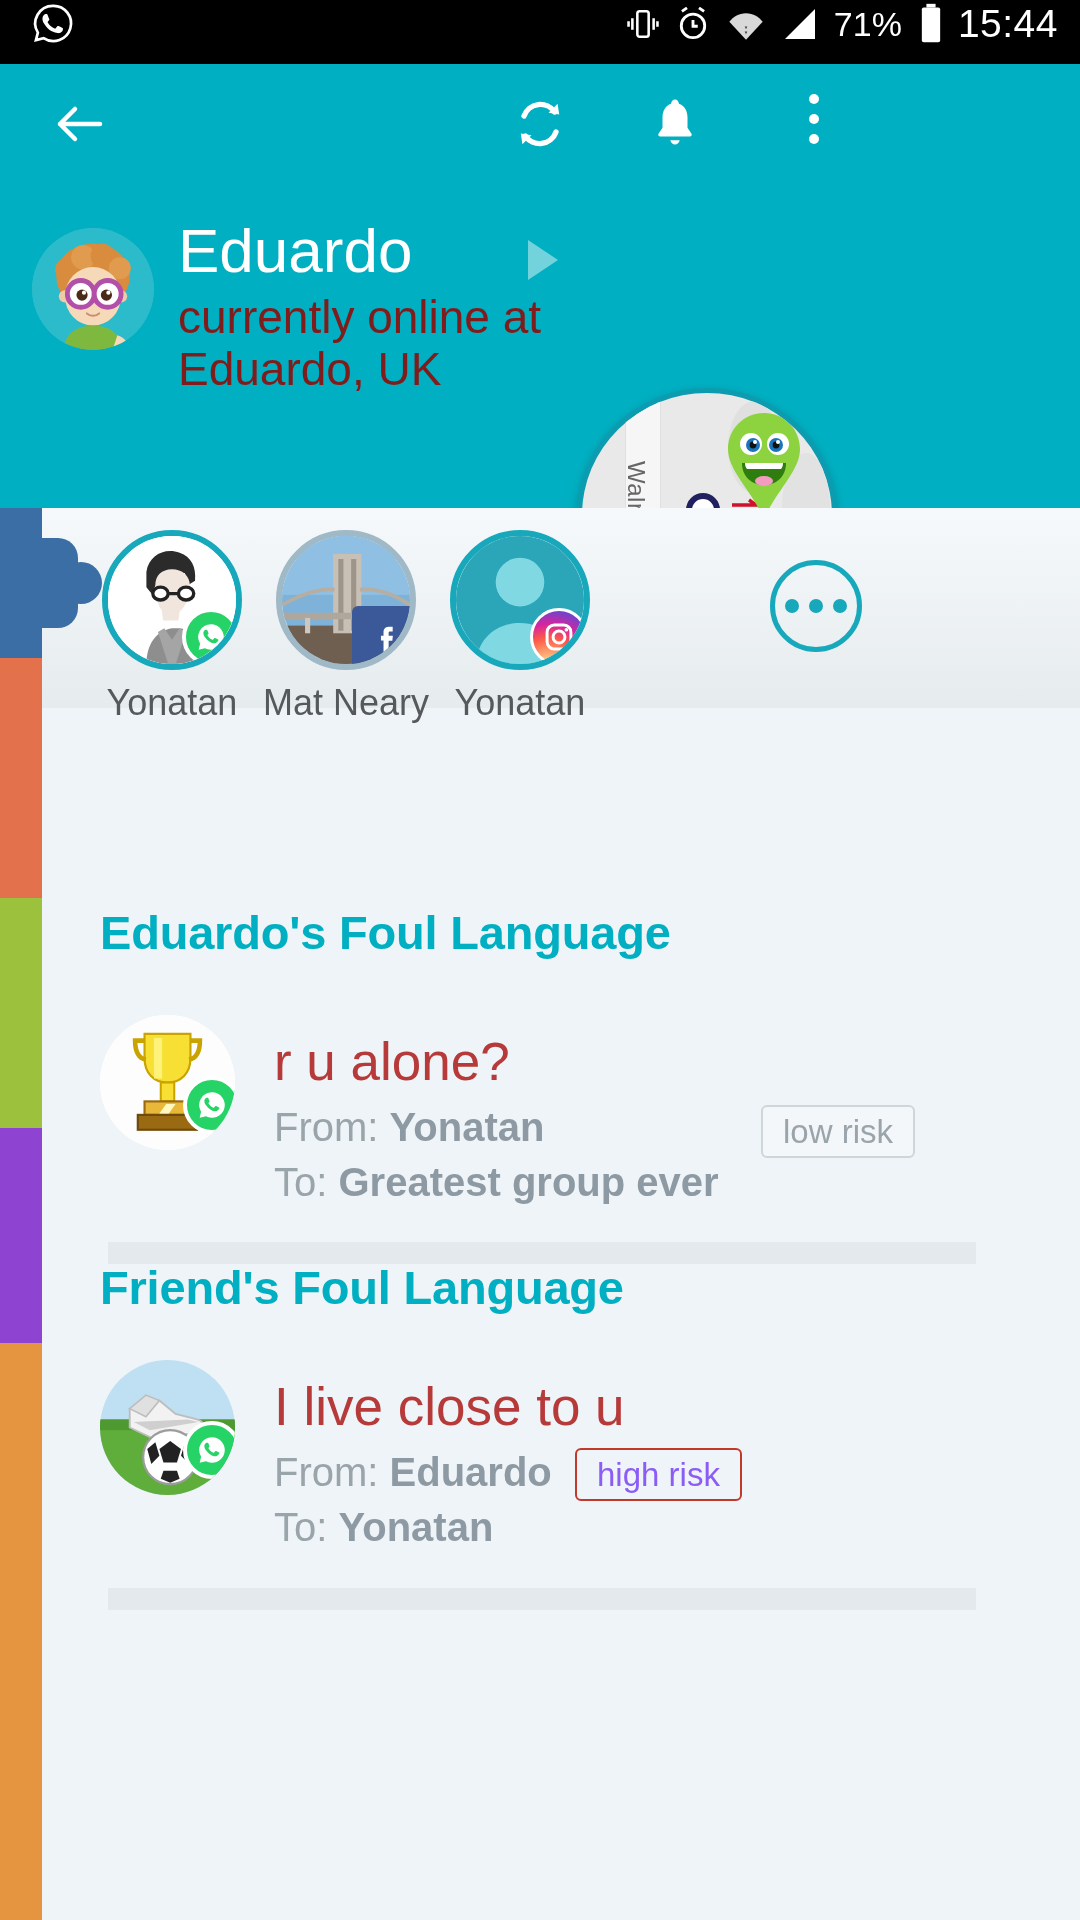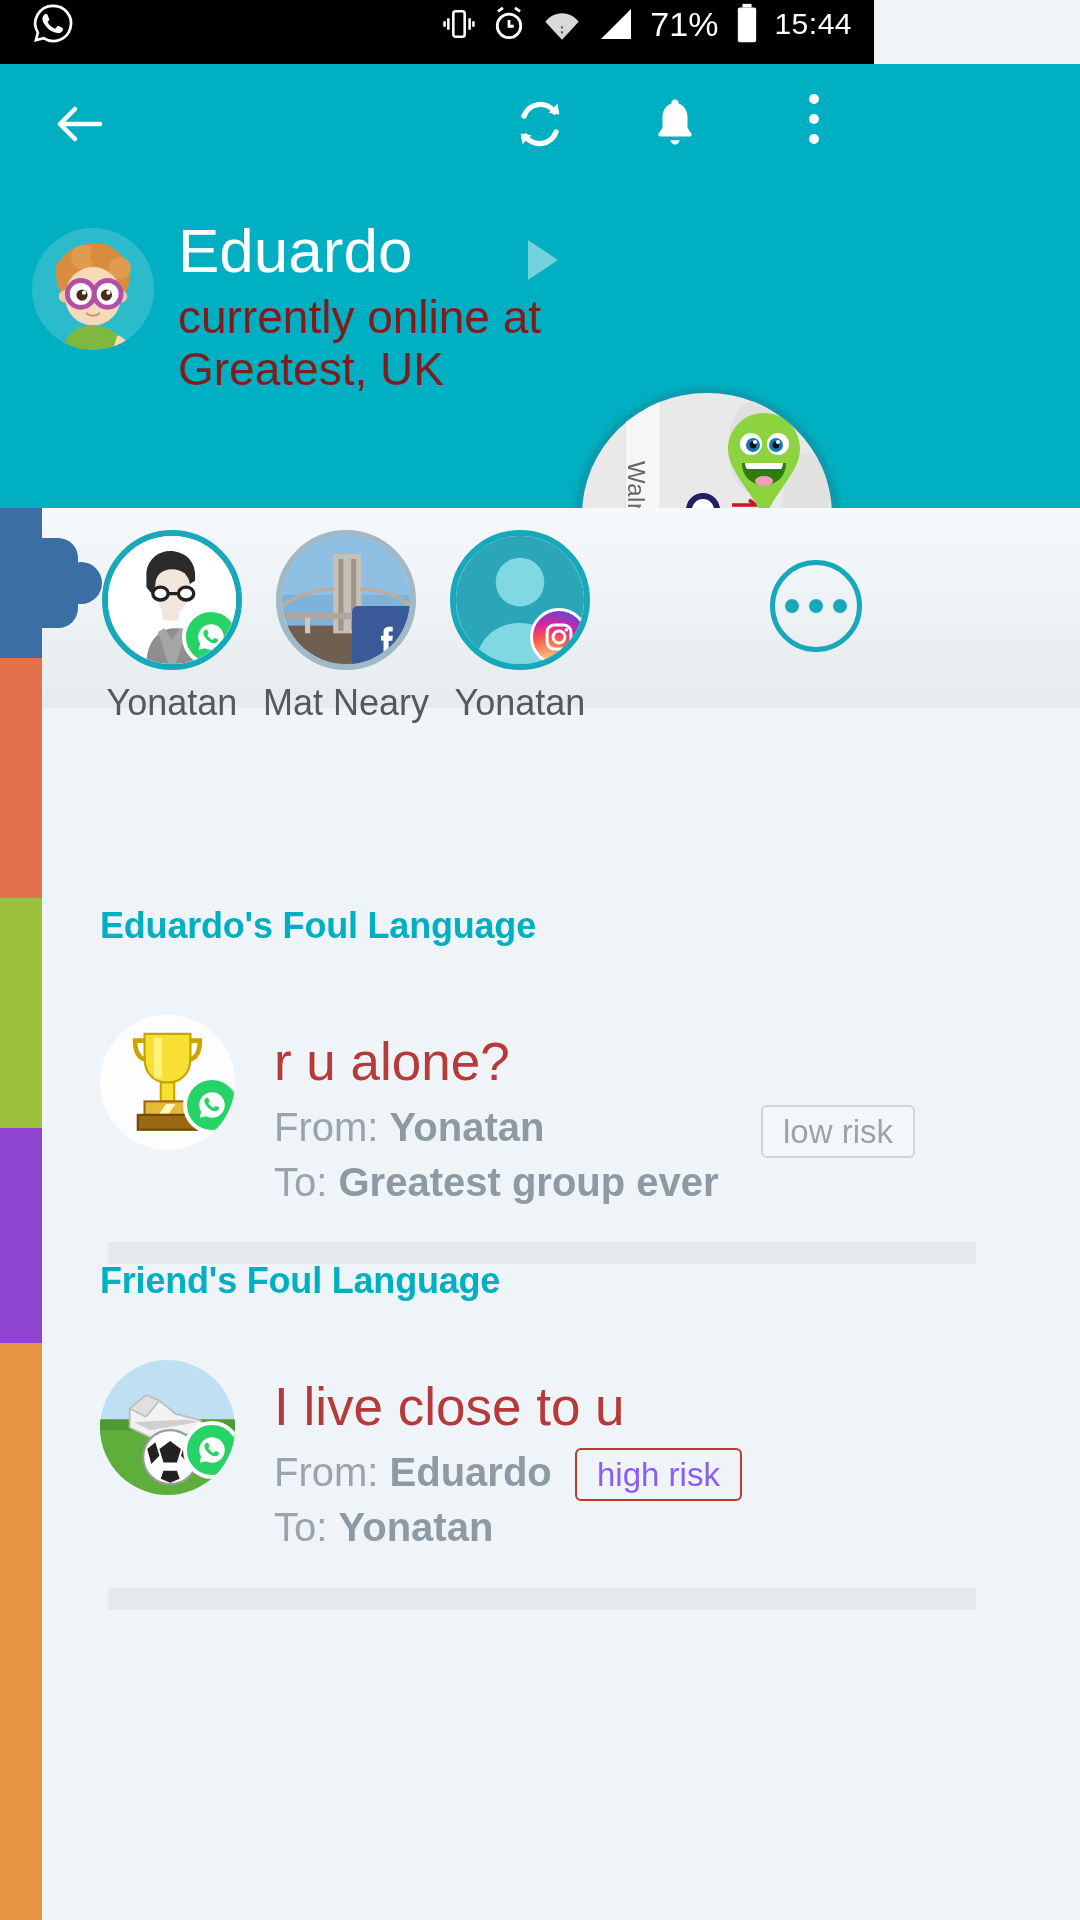"71%" .statusbar { width: 874px -> 1080px }
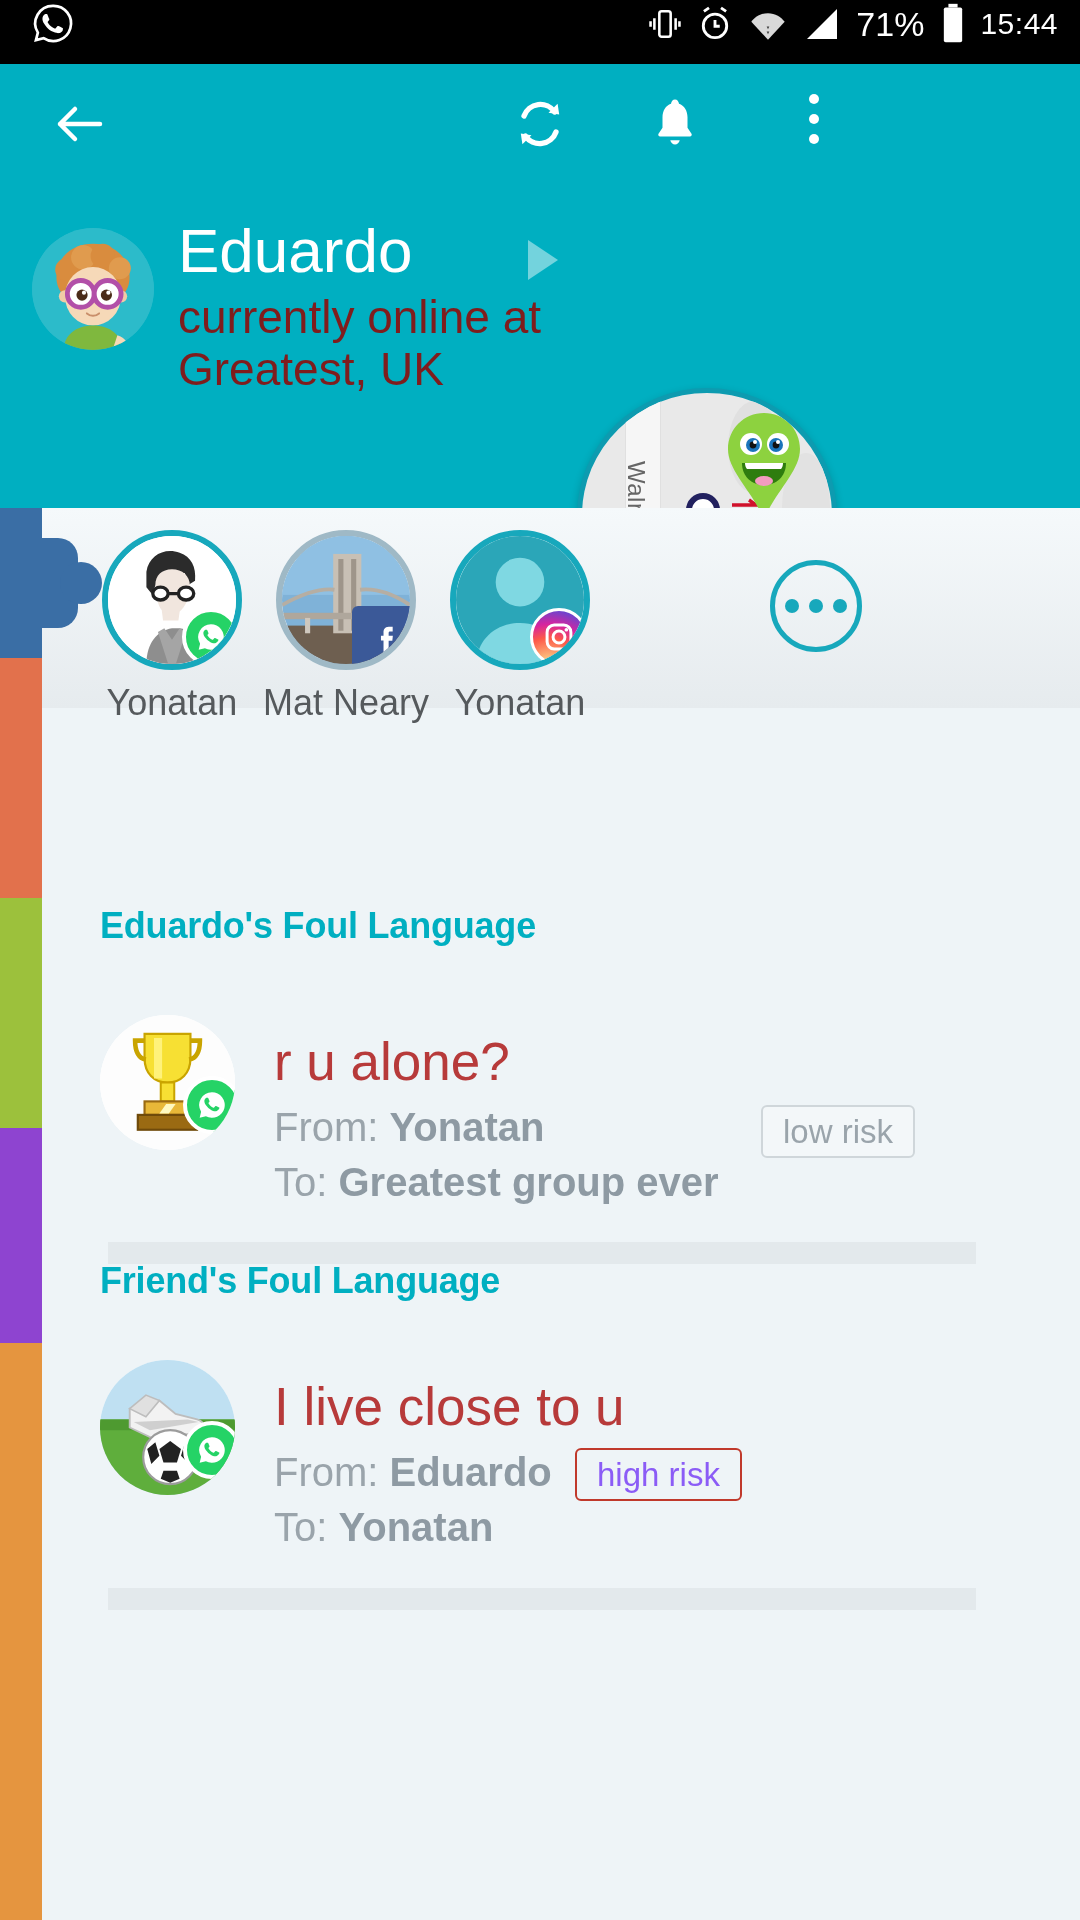"15:44" .sb-text { font-size: 30px -> 39px }
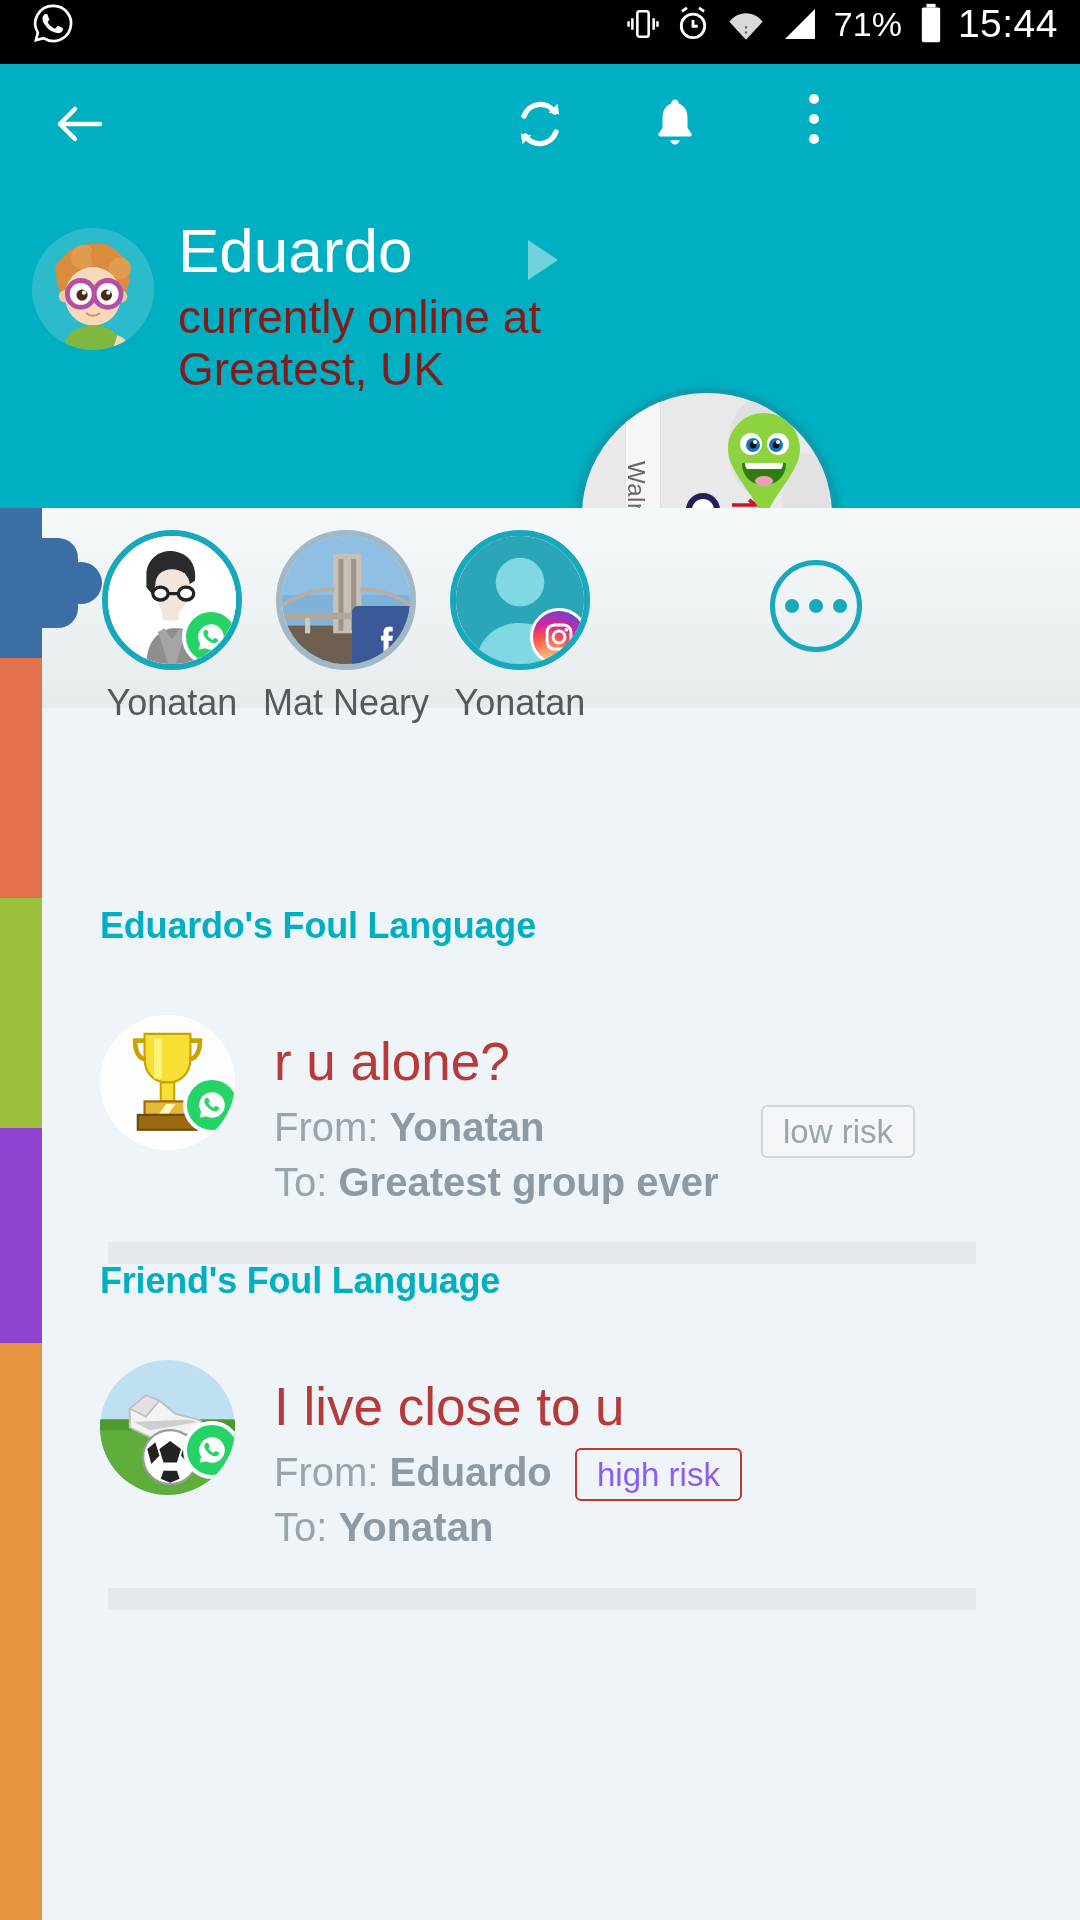"Greatest, UK" span { text: Greatest -> Eduardo }
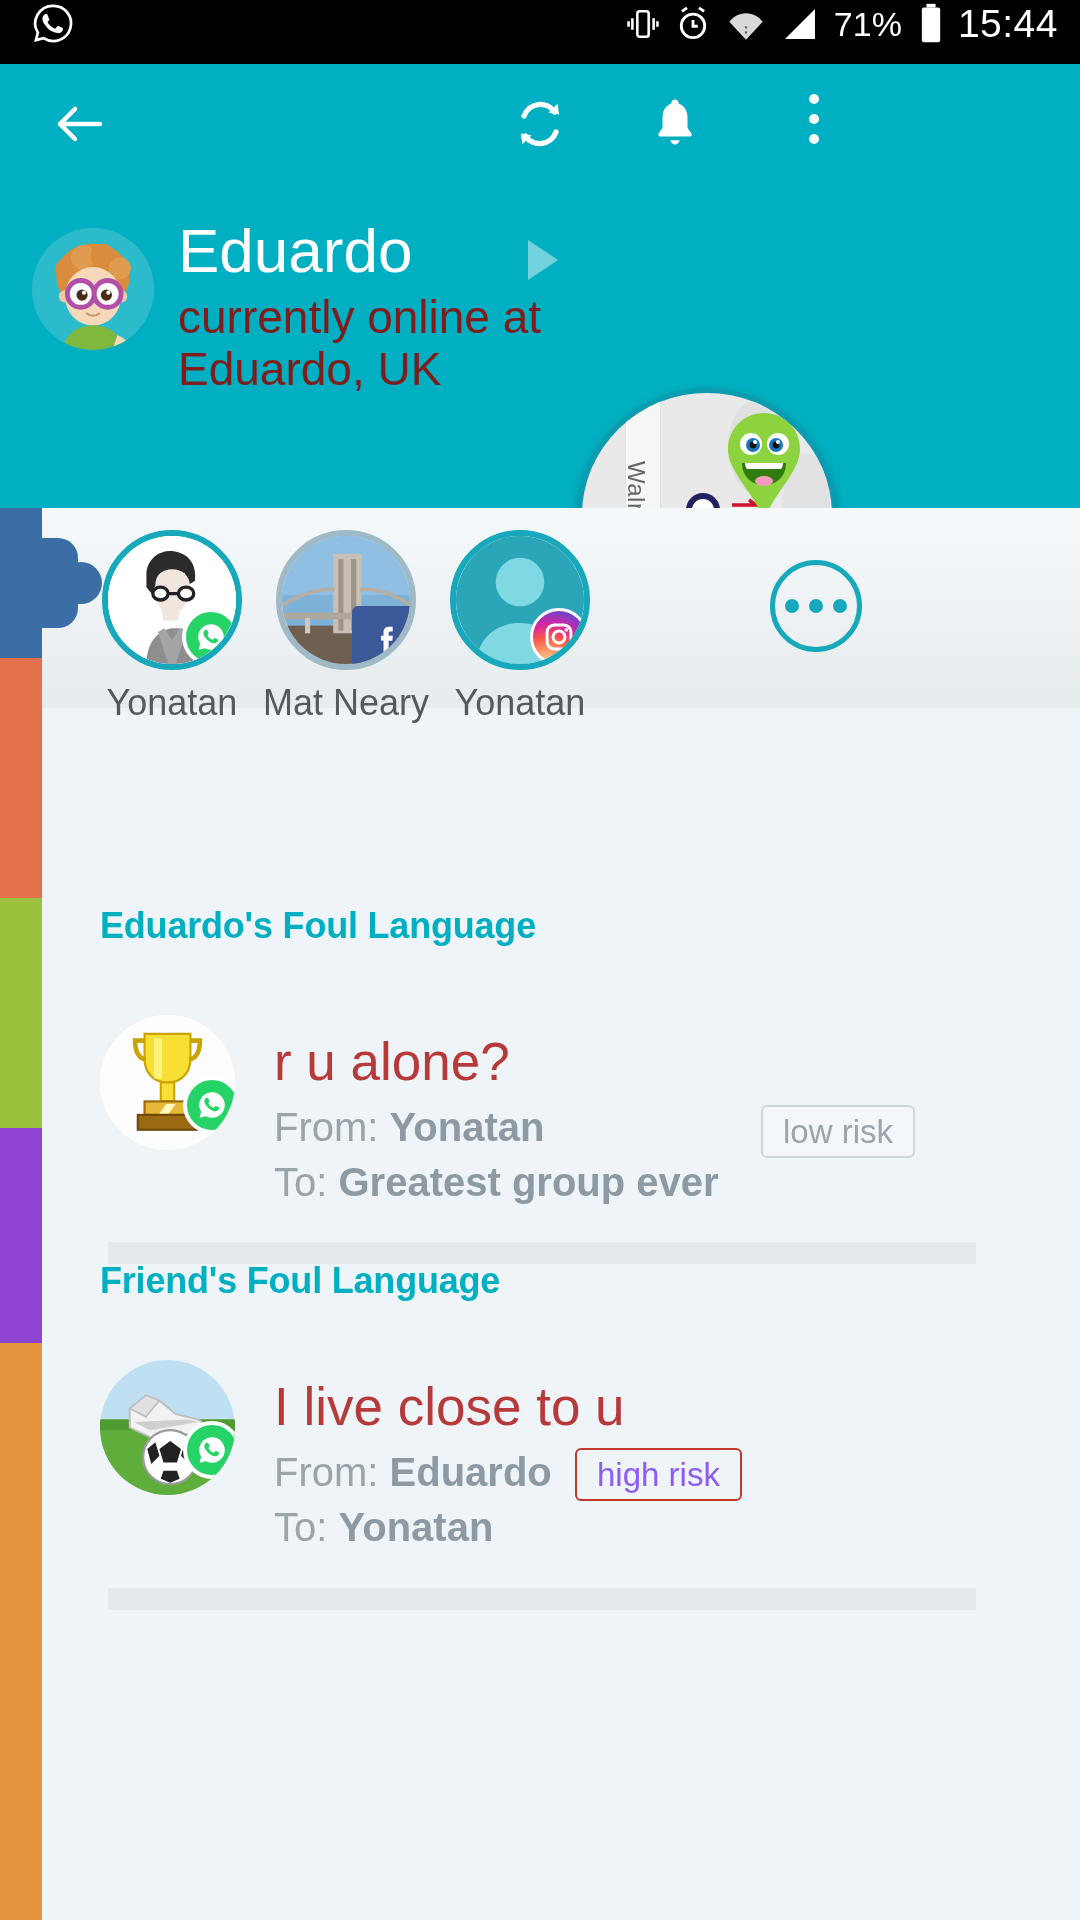"Eduardo's Foul Language" .sec-title { font-size: 36px -> 47px }
